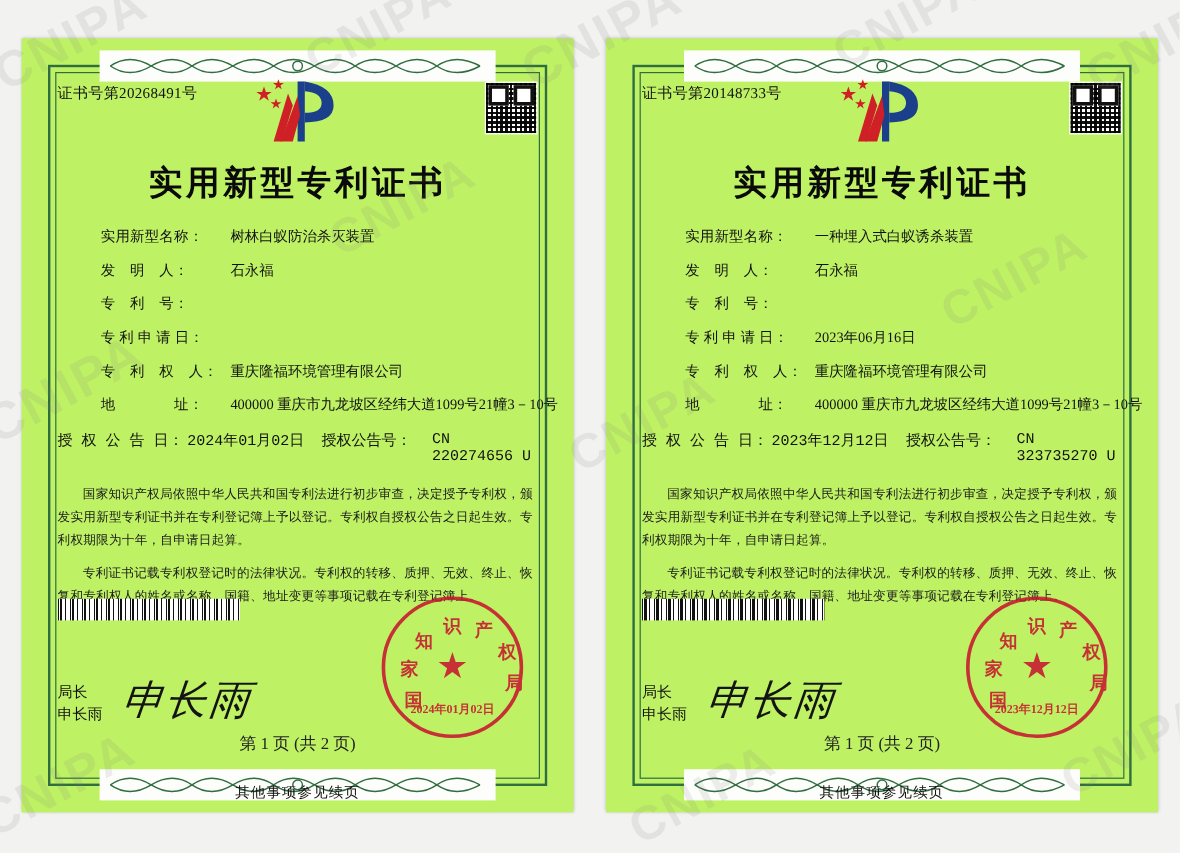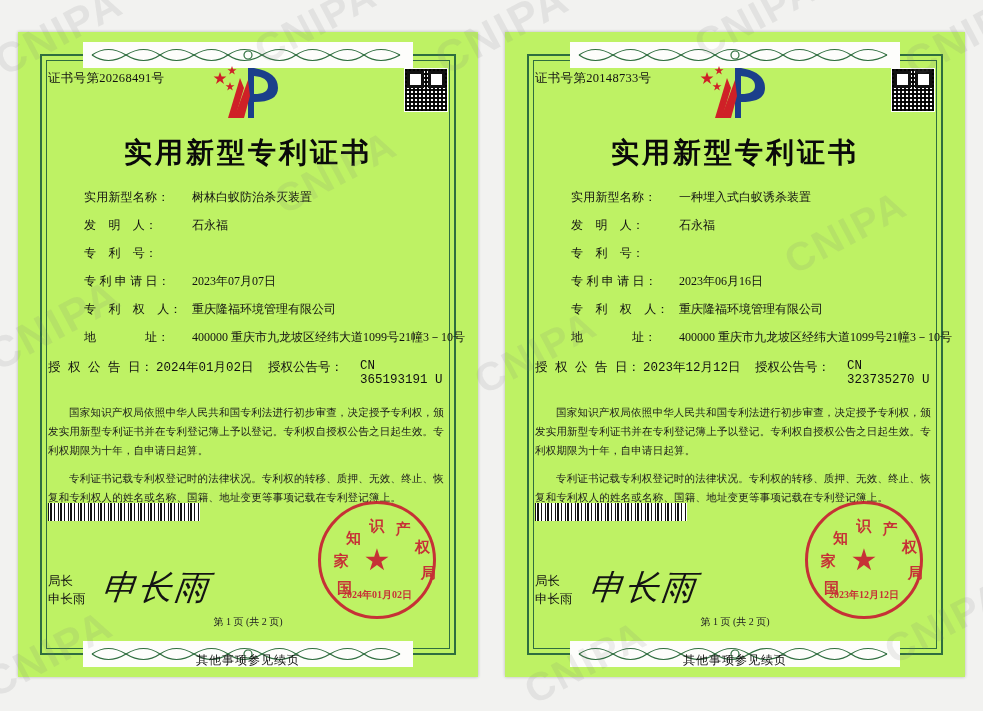"2023年07月07日" div.field-value { html: <div>2023年07月07日</div> -> none }
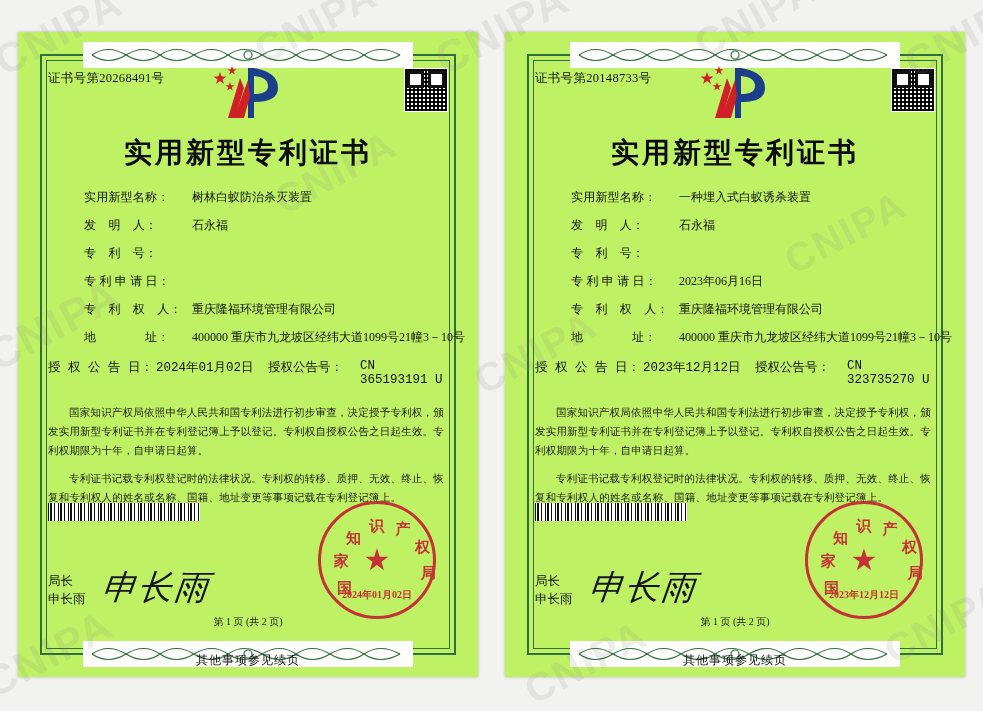"CN 365193191 U" div.seg2-value { text: 365193191 -> 220274656 }
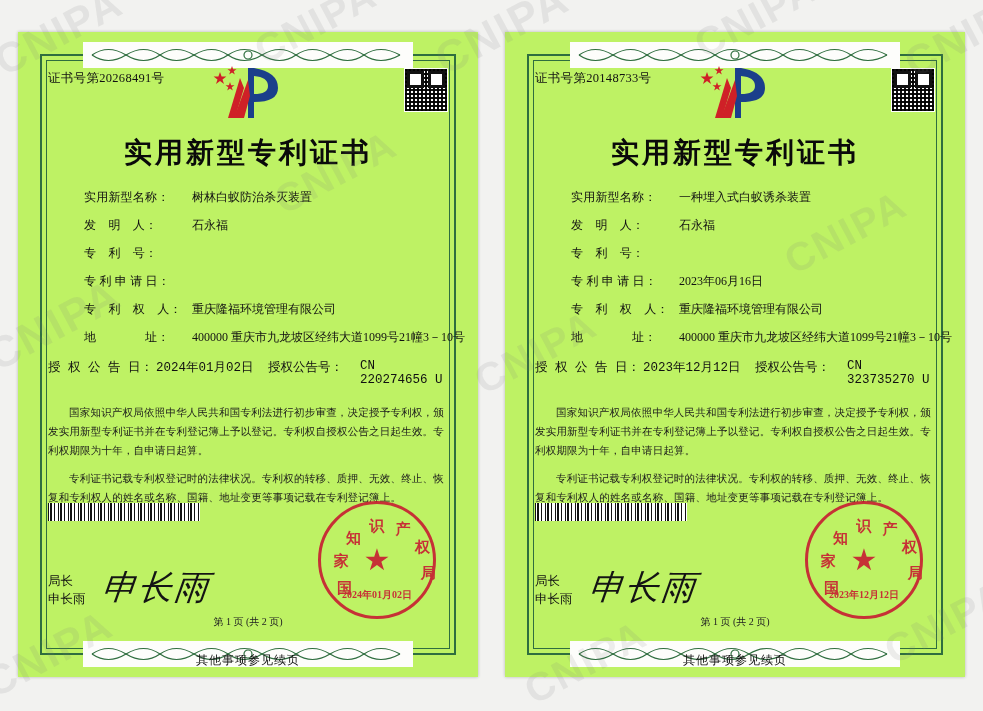"第 1 页 (共 2" .page-no { font-size: 10px -> 14px }
